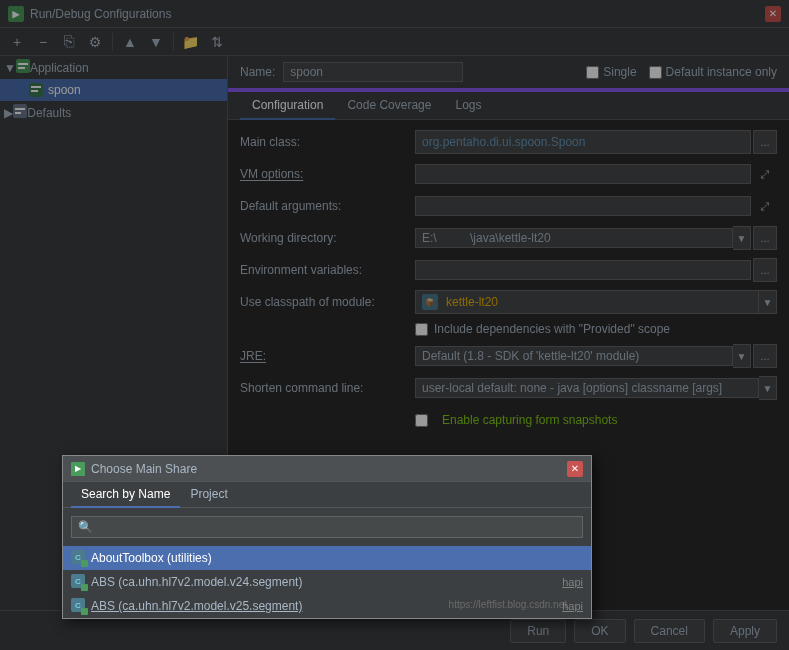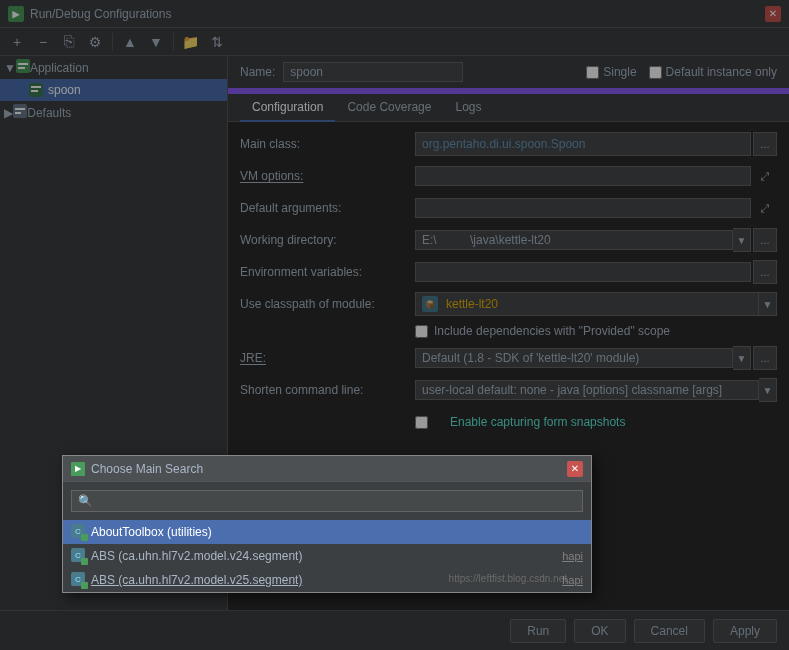"Name:" .name-row { border-bottom: 6px solid #8b5cf6 -> 4px solid #8b5cf6 }
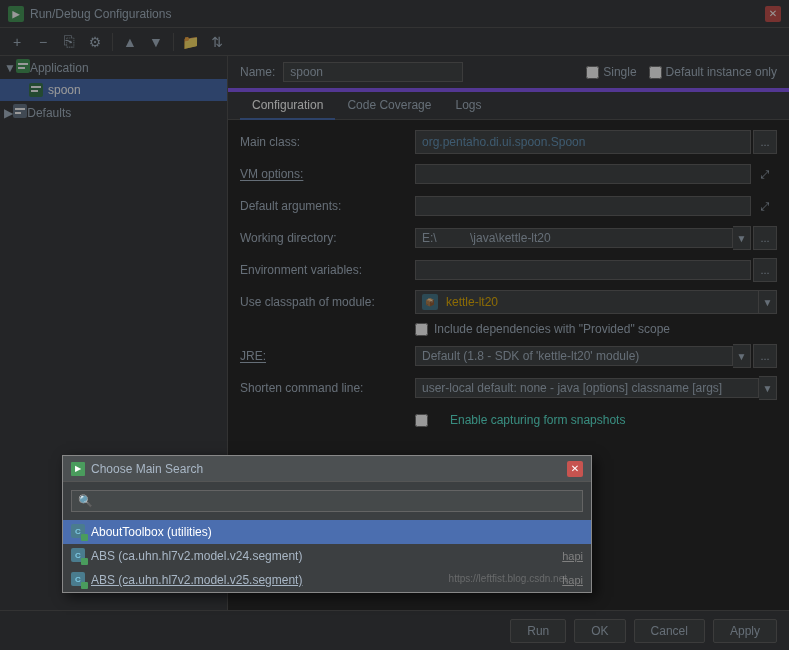"Enable capturing form snapshots" label { color: #5eead4 -> #84cc16; margin-left: 22px -> 14px }
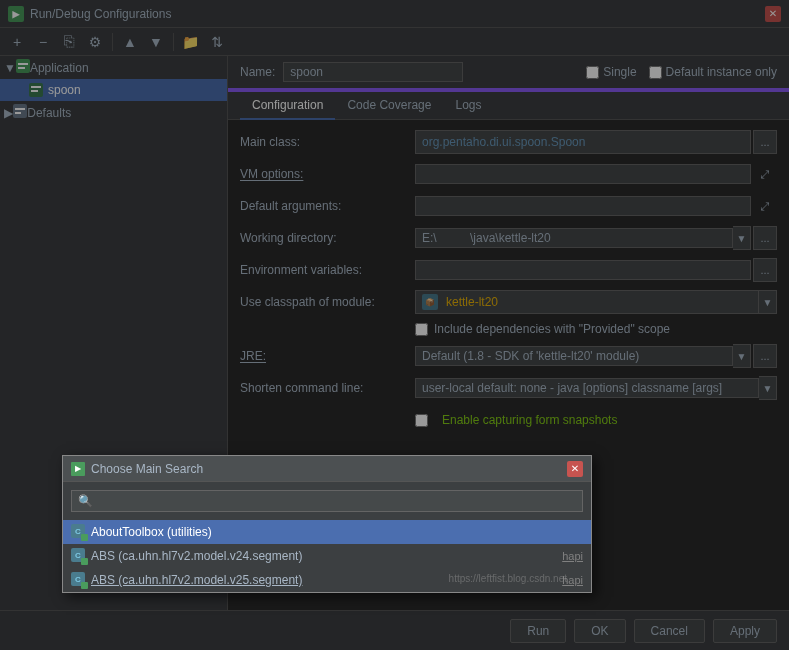"Choose Main Search" span { text: Search -> Share }
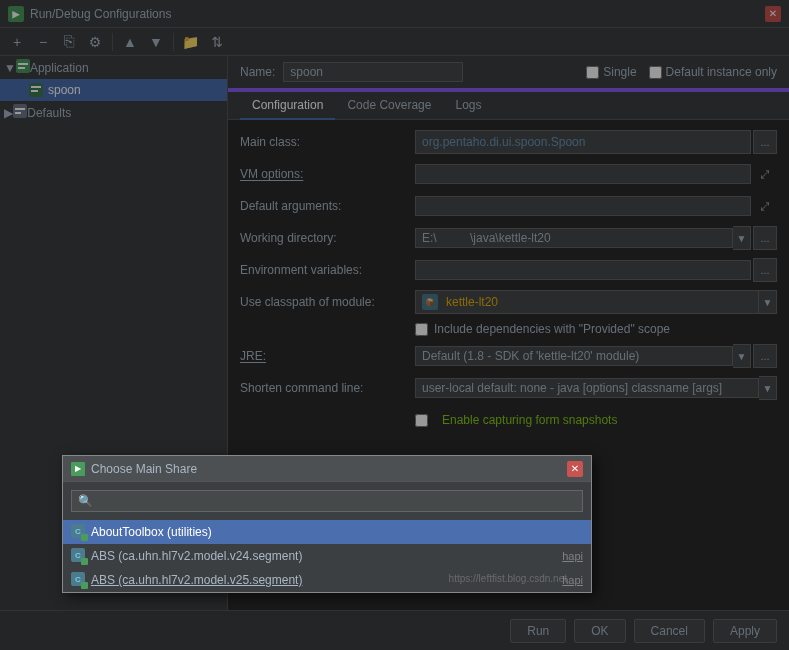"Search by Name" div.modal-tabs { html: none -> <div> <div> <span>Search by Name</span> </div> <div> <span>Project</span> </div> </div> }
